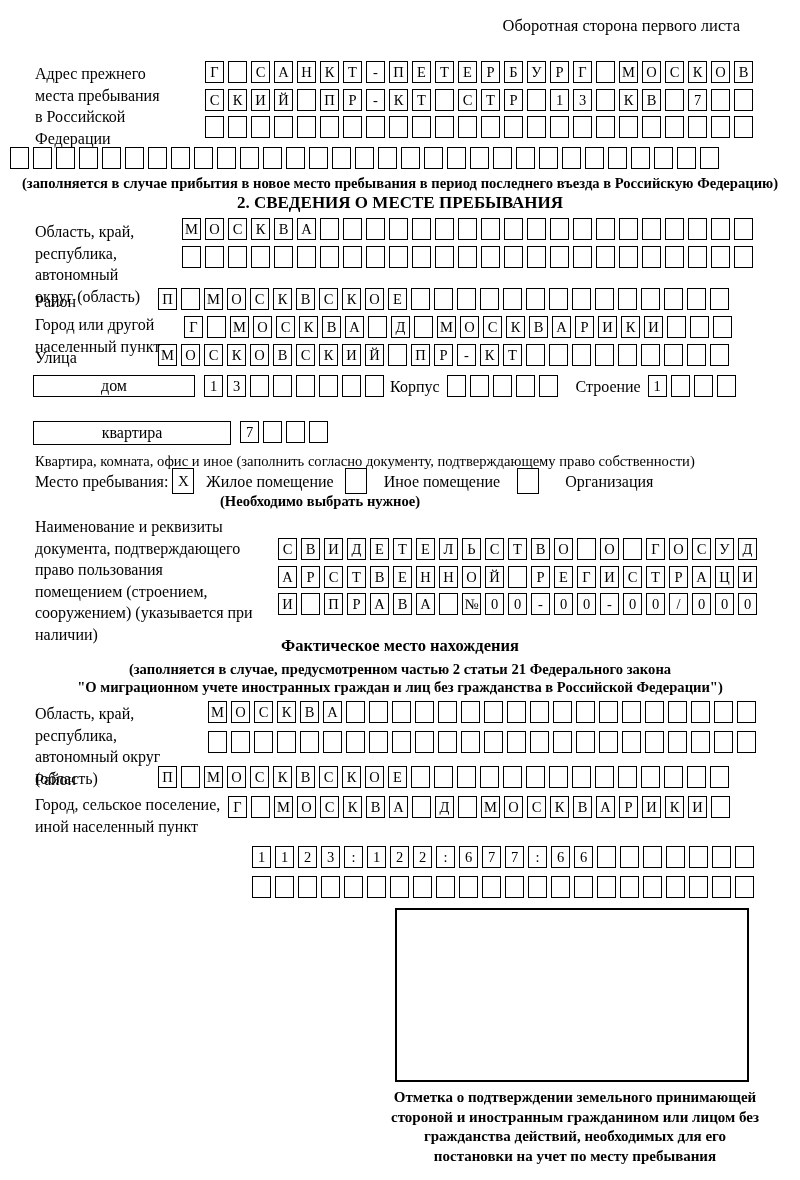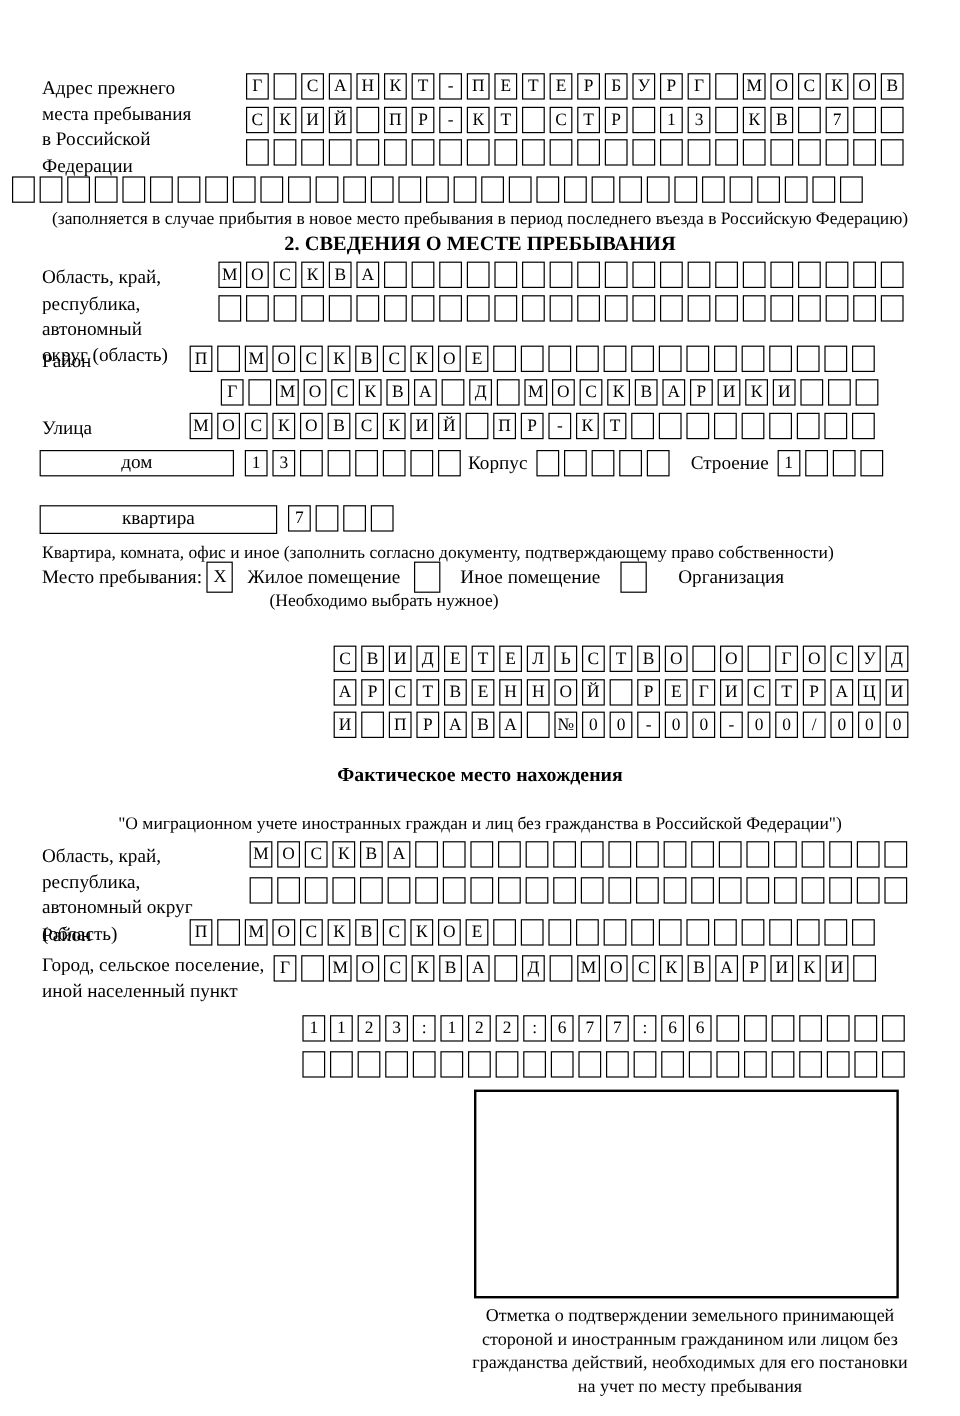"Оборотная сторона первого листа" div.abs { html: none -> <div>Оборотная сторона первого листа</div> }
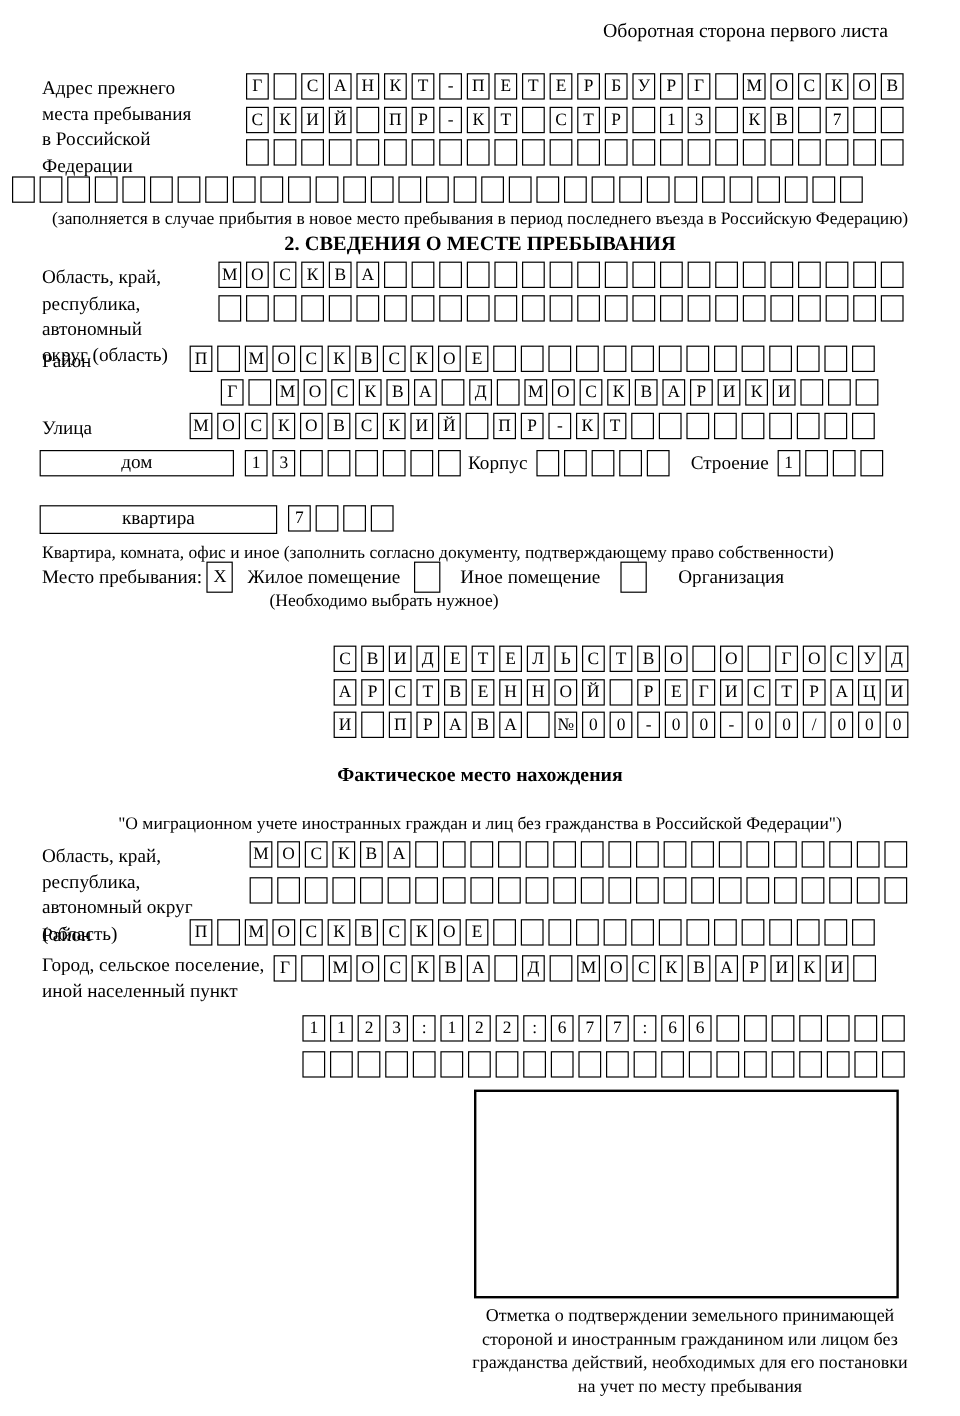"(заполняется в случае прибытия в" .center { font-weight: none -> bold }
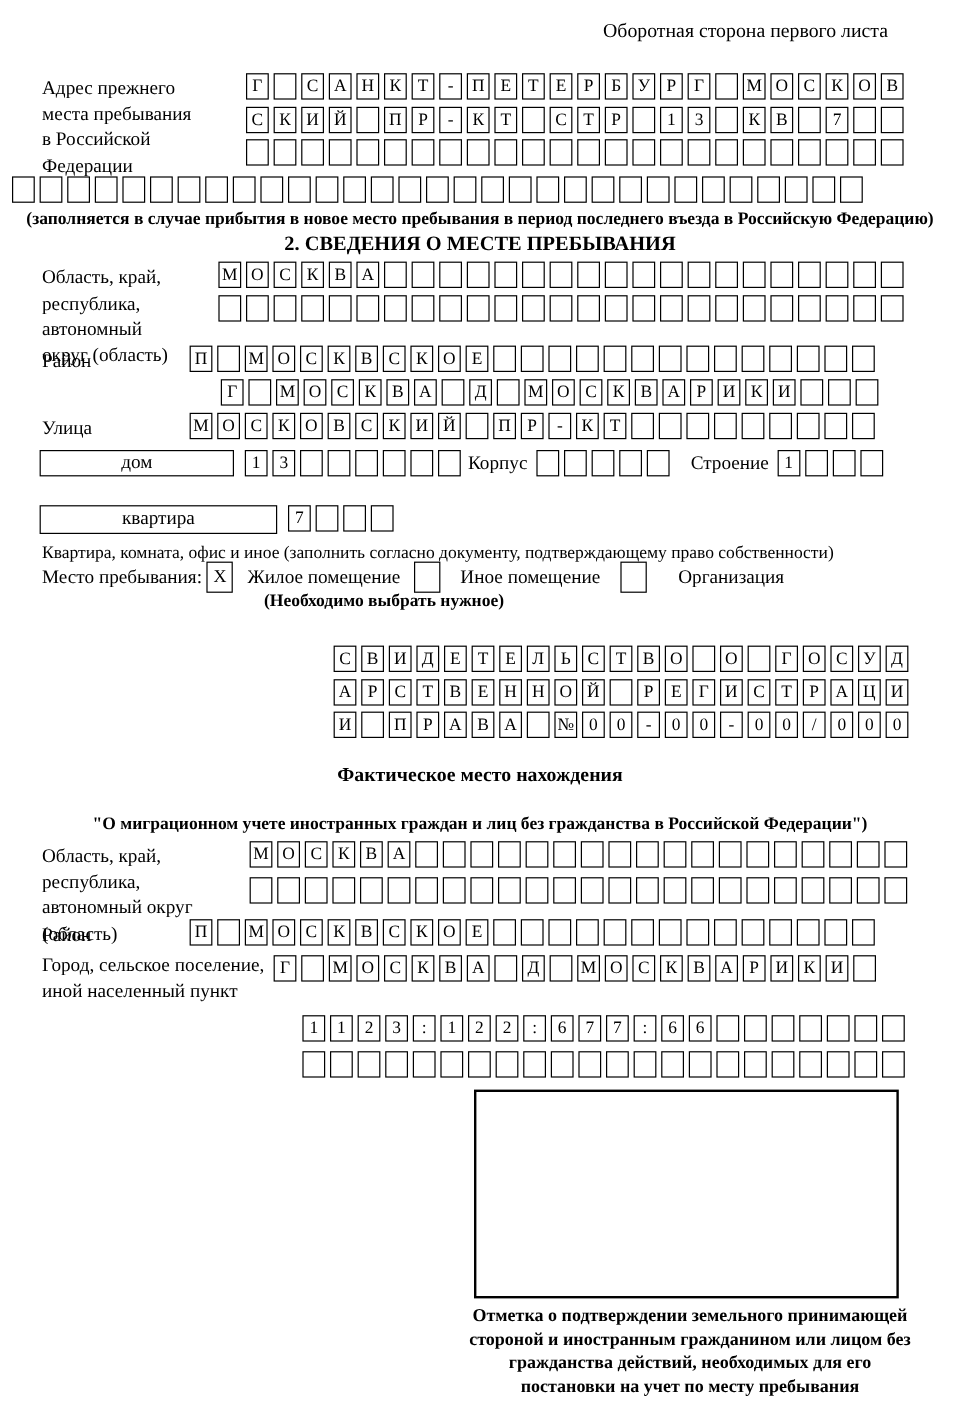"Город или другой населенный пункт" div.abs { html: none -> <div>Город или другой населенный пункт</div> }
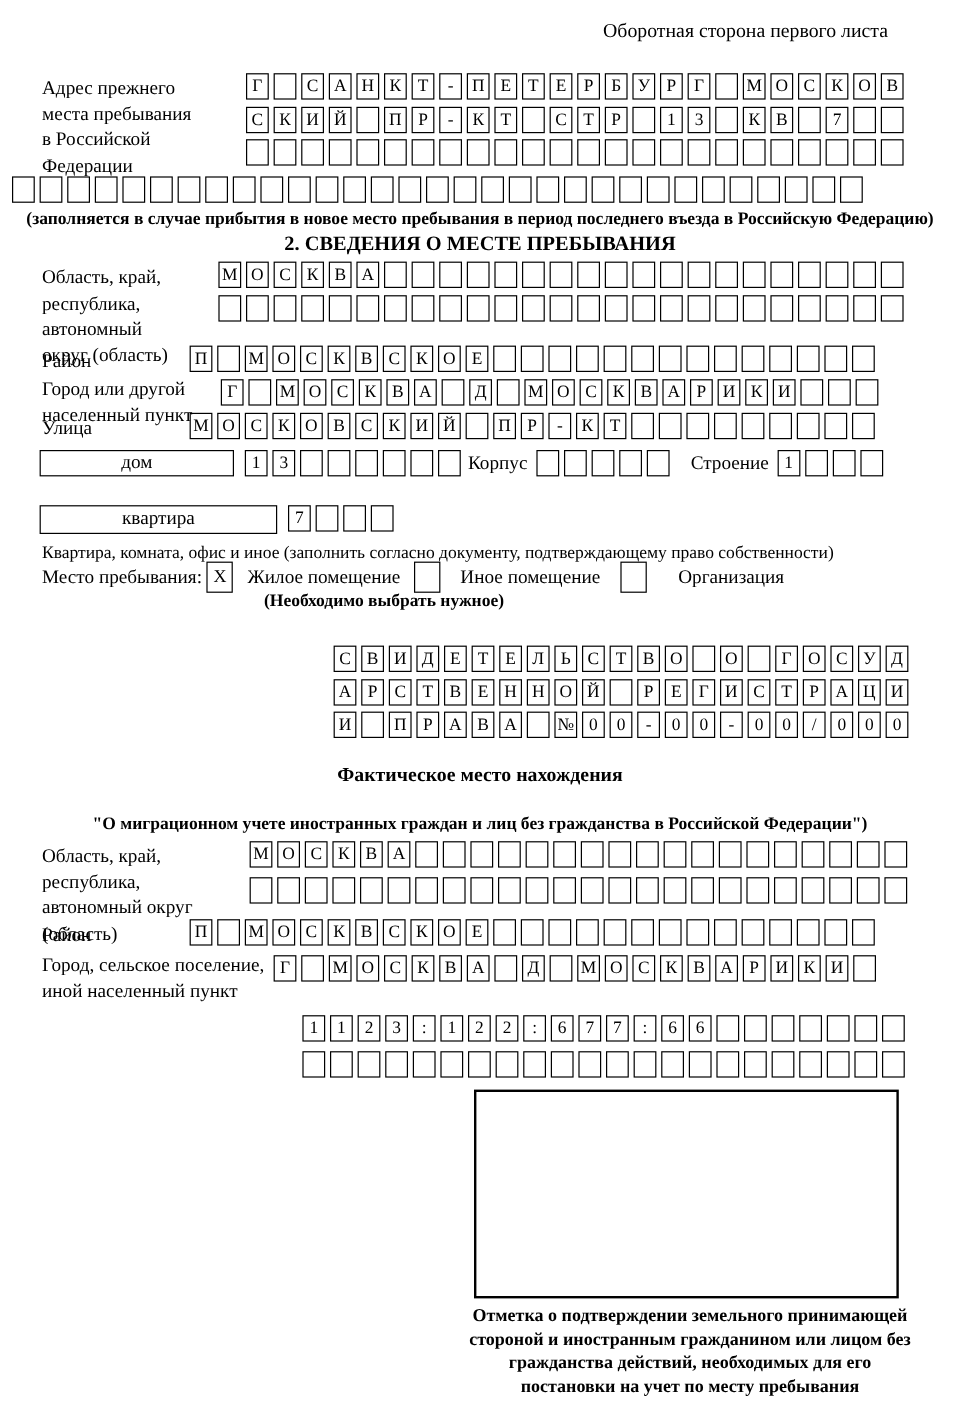"Наименование и реквизиты документа," div.abs { html: none -> <div>Наименование и реквизиты документа, подтверждающего право пользования помещением (строением, сооружением) (указывается при наличии)</div> }
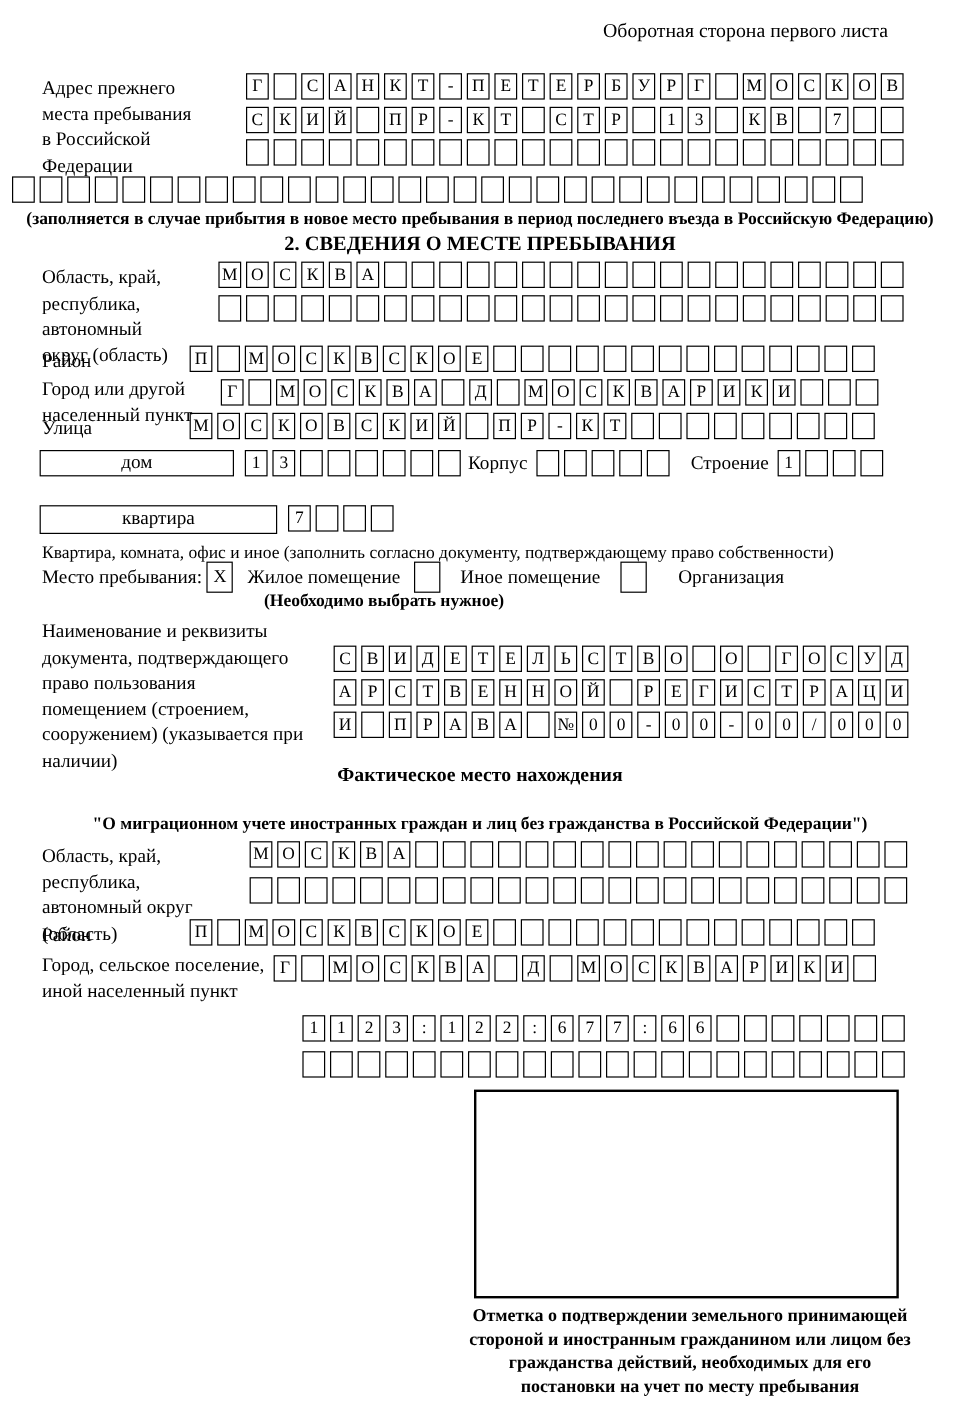"(заполняется в случае, предусмотренном" div.abs { html: none -> <div>(заполняется в случае, предусмотренном частью 2 статьи 21 Федерального закона</div> }
